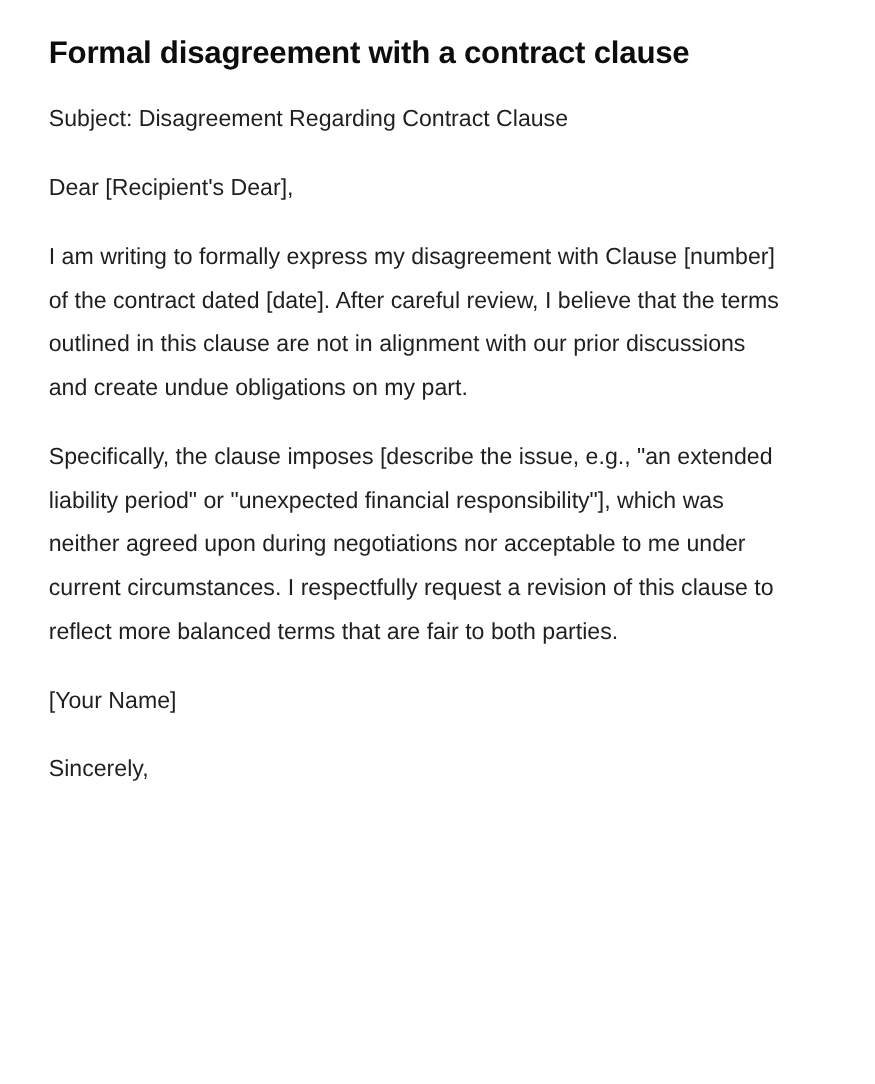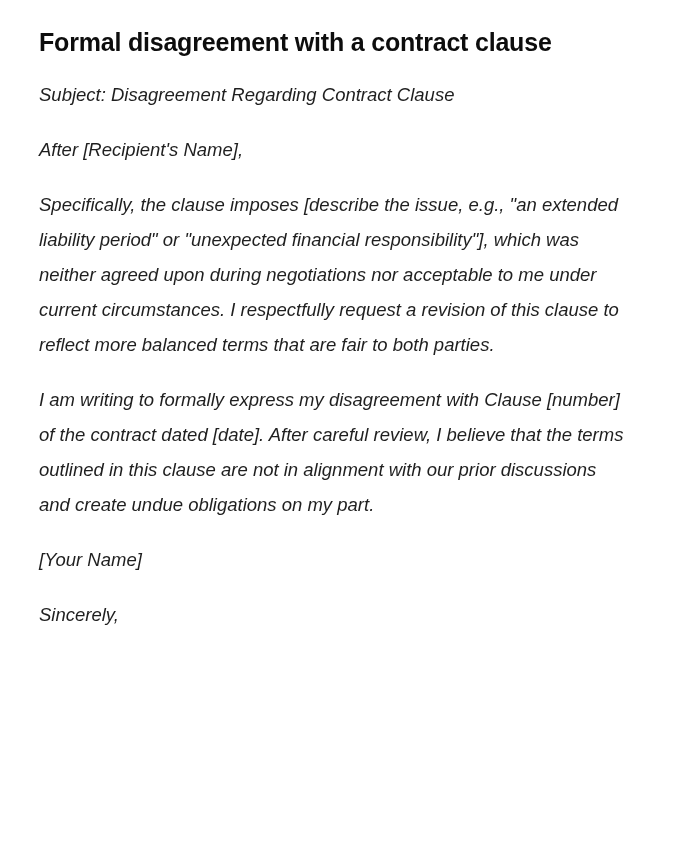"Subject: Disagreement Regarding Contract" .letter p { font-style: italic -> none }
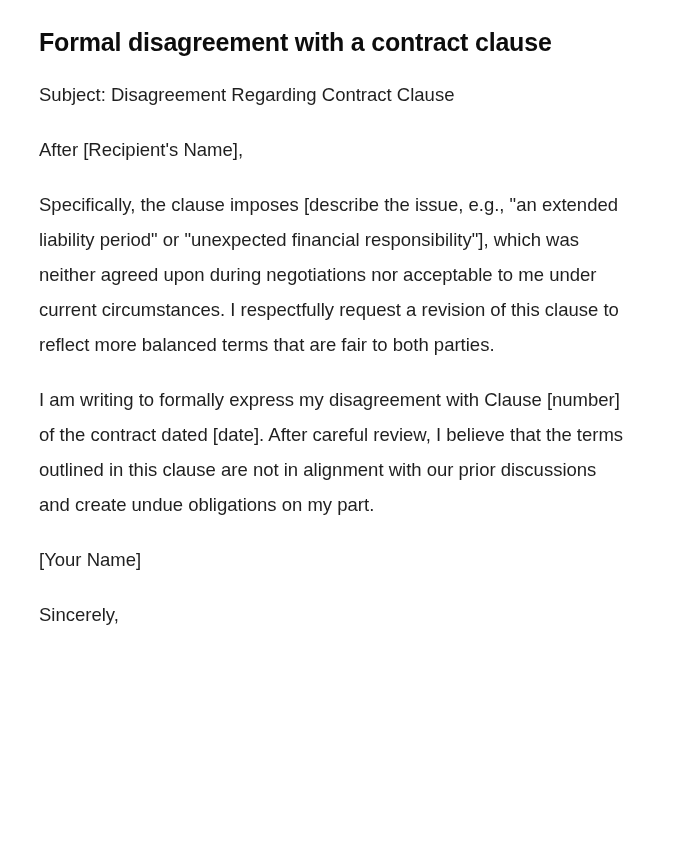"After [Recipient's Name]," p { text: After [Recipient's Name -> Dear [Recipient's Dear }
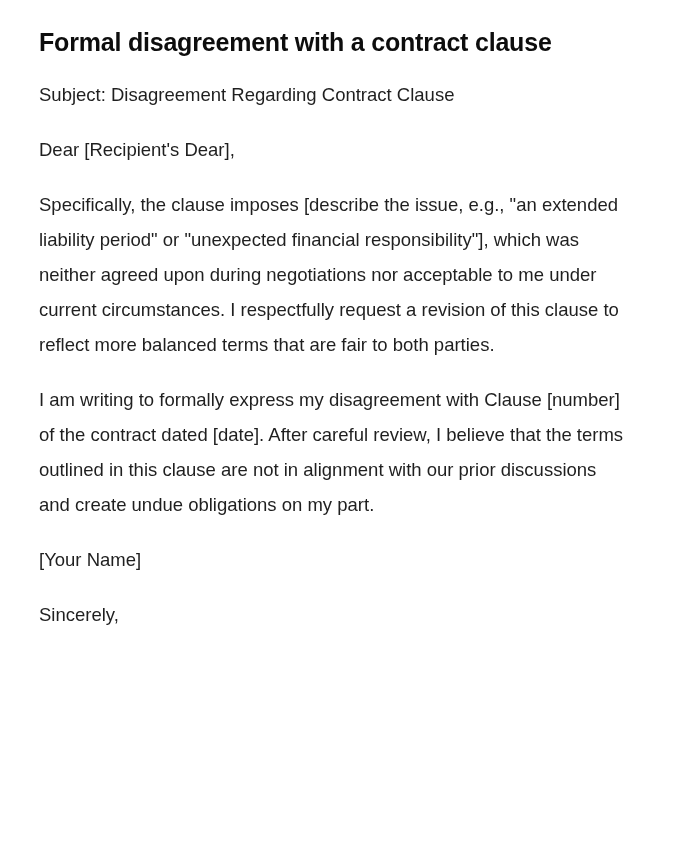"Specifically, the clause imposes" p { order: before "I am writing to formally" -> after "I am writing to formally" }
